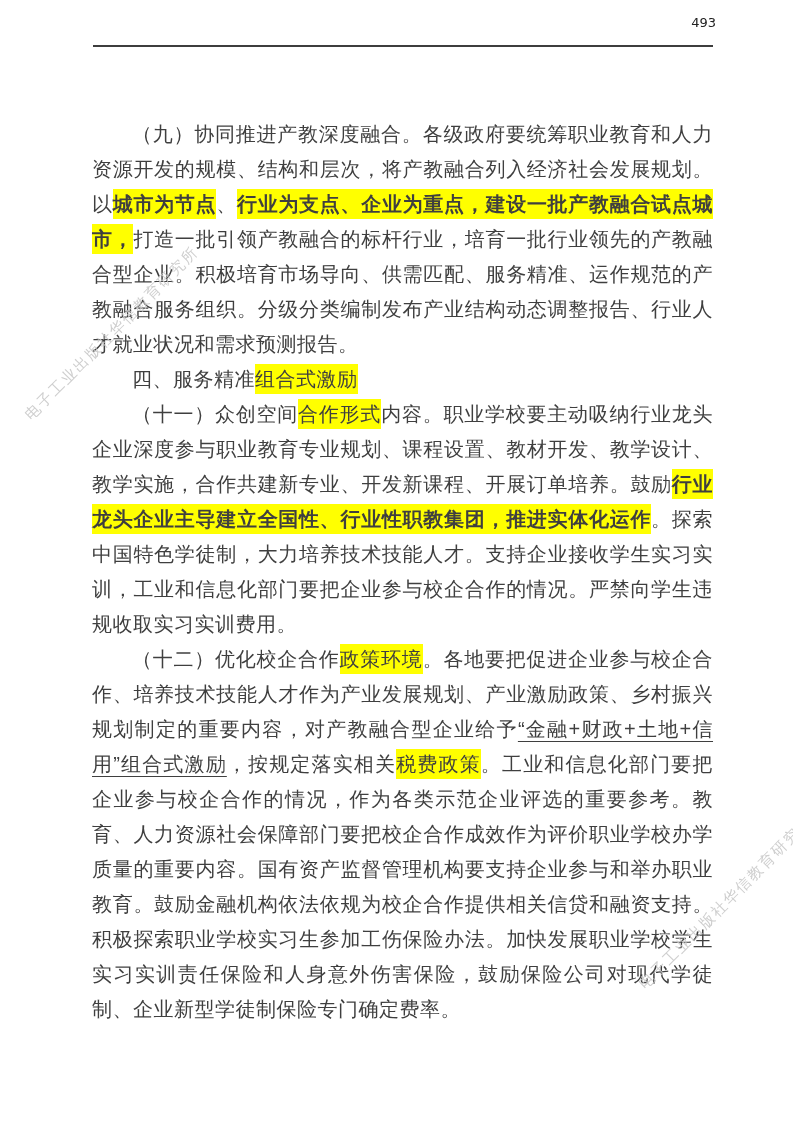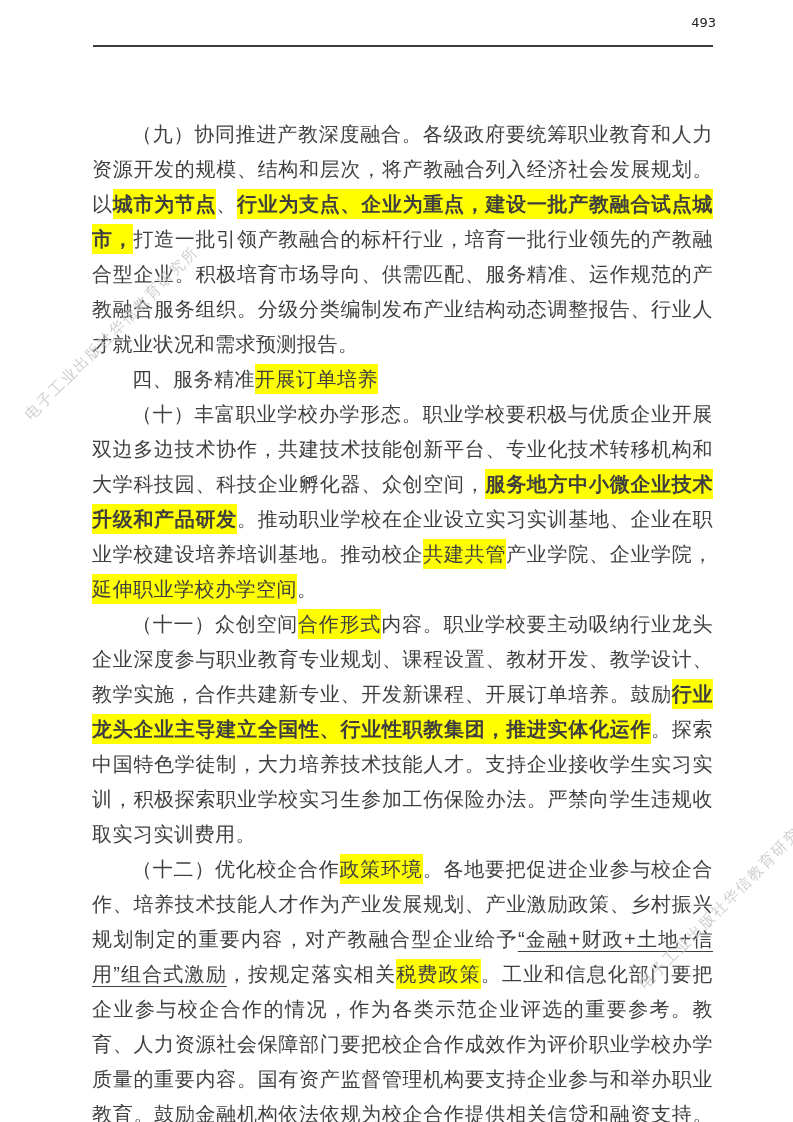"开展订单培养" span.hl { text: 开展订单培养 -> 组合式激励 }
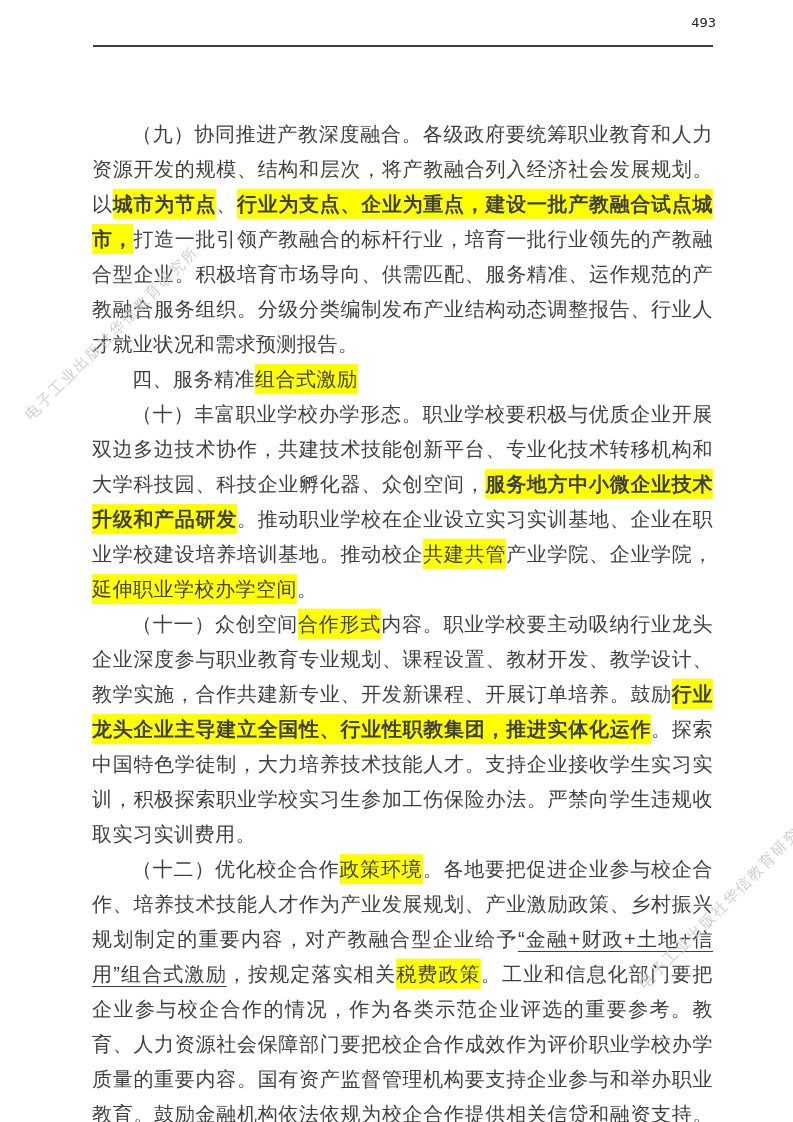"（十）丰富职业学校办学形态。职业学校要积极与优质企业开展双边多边技术协作，共建技" p.para { html: <p><span>（十）丰富职业学校办学形态。职业学校要积极与优质企业开展双边多边技术协作，共建技术技能创新平台、专业化技术转移机构和大学科技园、科技企业孵化器、众创空间，</span><span>服务地方中小微企业技术升级和产品研发</span><span>。推动职业学校在企业设立实习实训基地、企业在职业学校建设培养培训基地。推动校企</span><span>共建共管</span><span>产业学院、企业学院，</span><span>延伸职业学校办学空间</span><span>。</span></p> -> none }
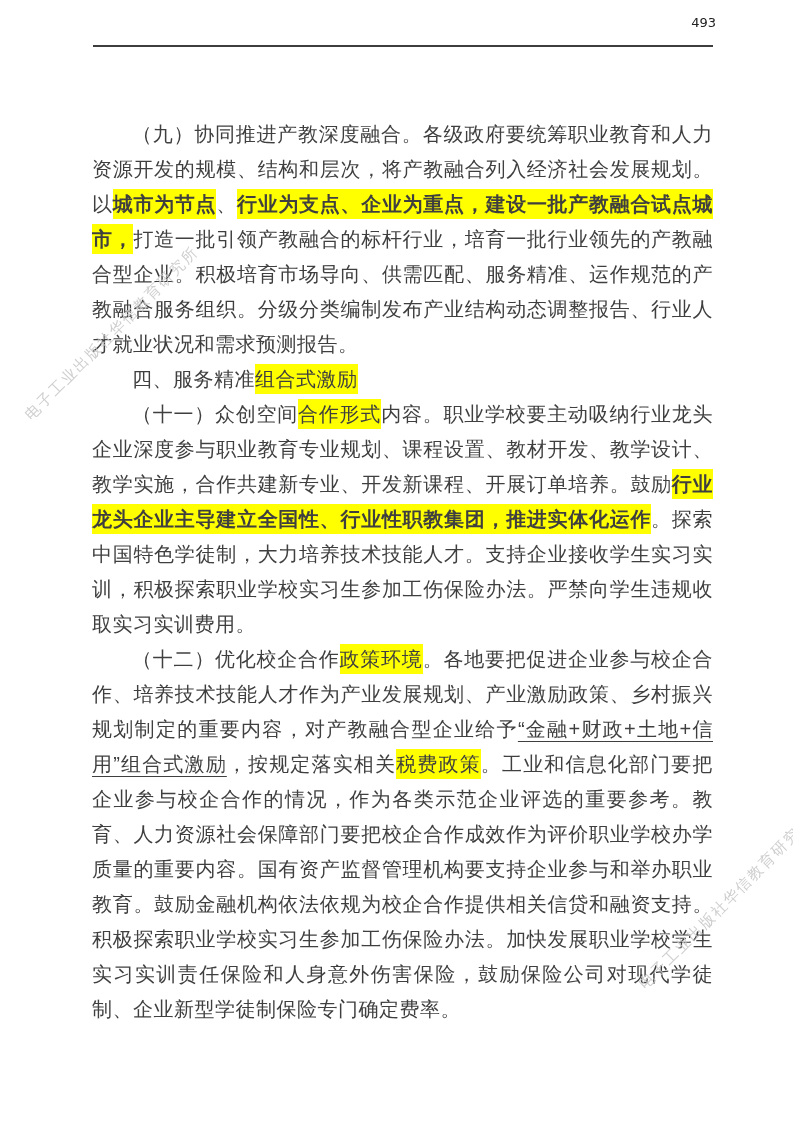"。探索中国特色学徒制，大力培养技术技能人才。支持企业接收学生实习实训，积极探索职" span { text: 积极探索职业学校实习生参加工伤保险办法 -> 工业和信息化部门要把企业参与校企合作的情况 }
